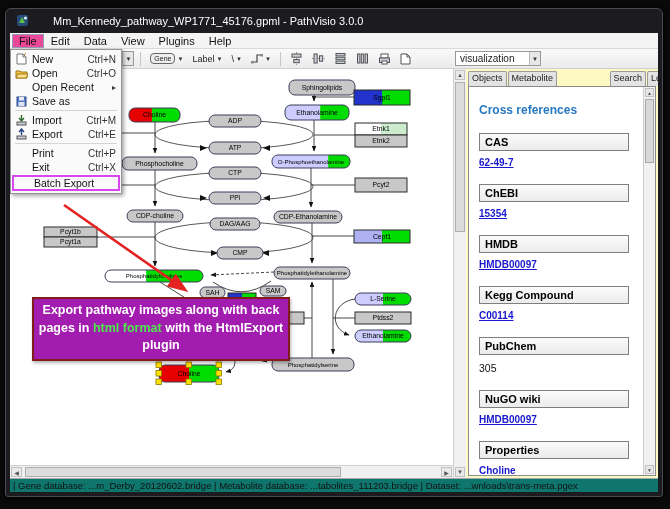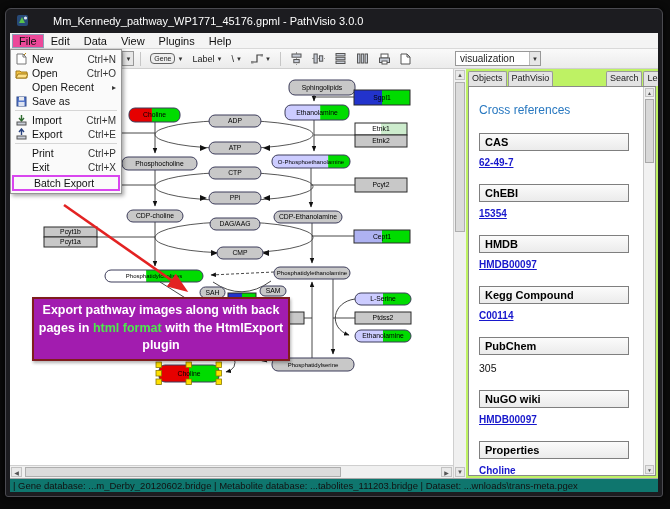"Objects" .side-panel { background: #bef264 -> #fef9c3 }
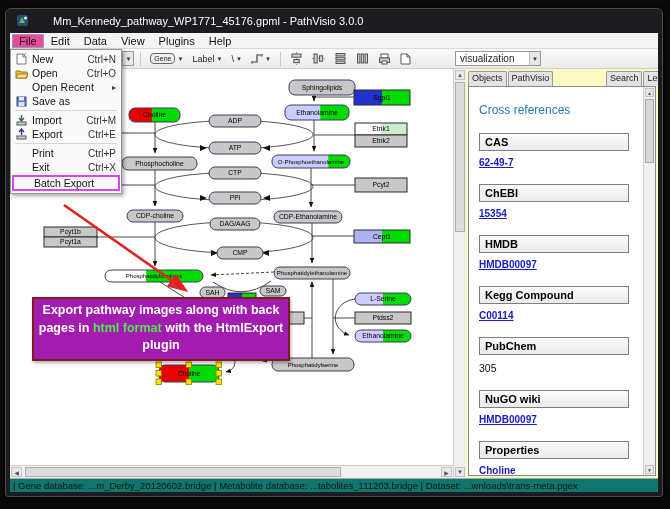"PathVisio" span.tab { text: PathVisio -> Metabolite }
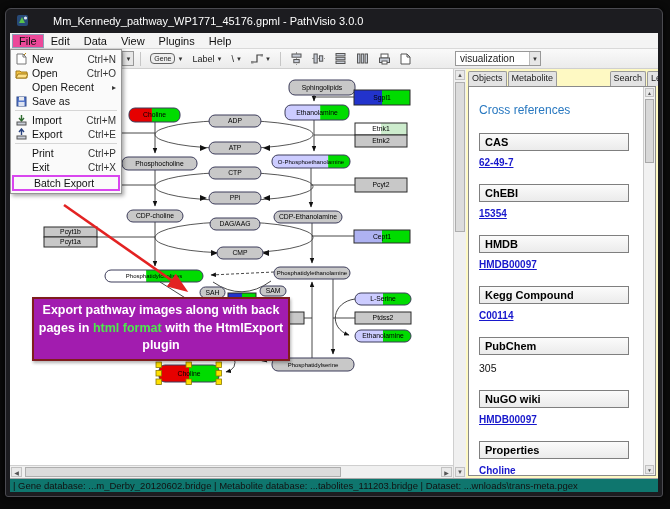"Cross references" .xref-heading { font-weight: normal -> bold }
